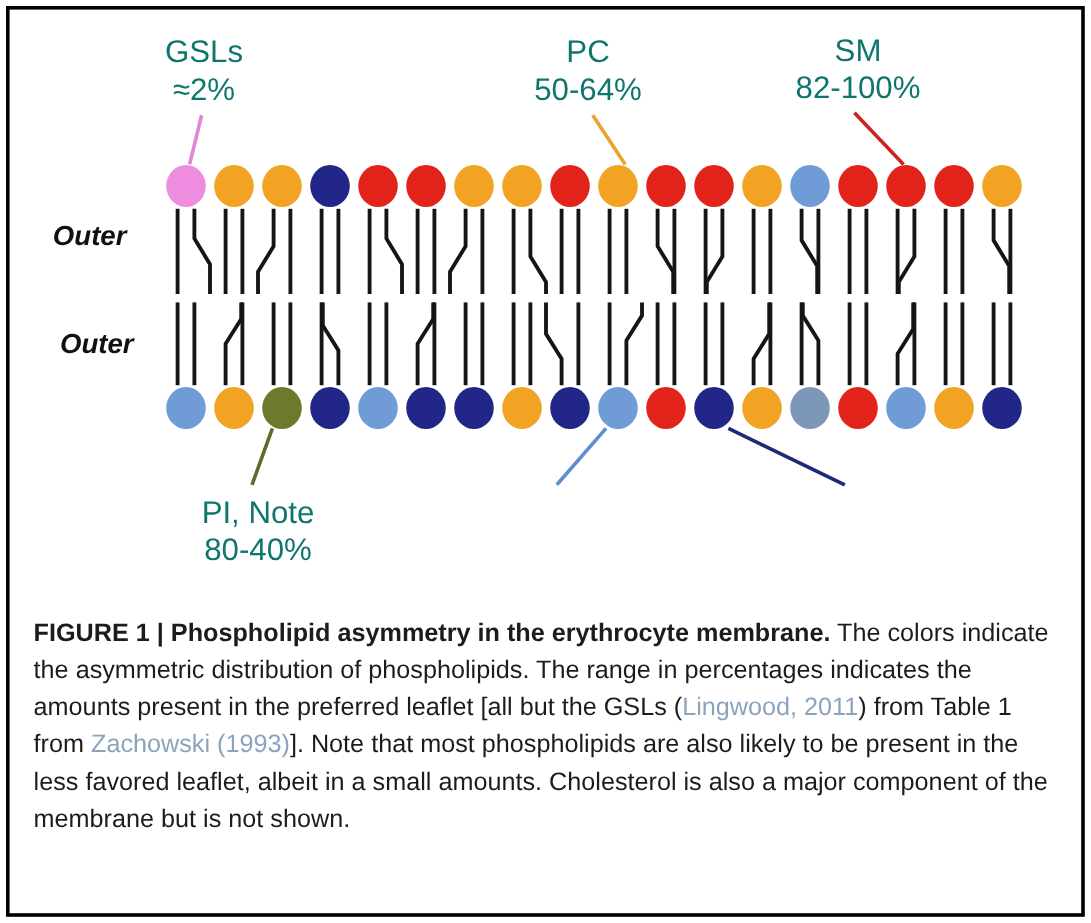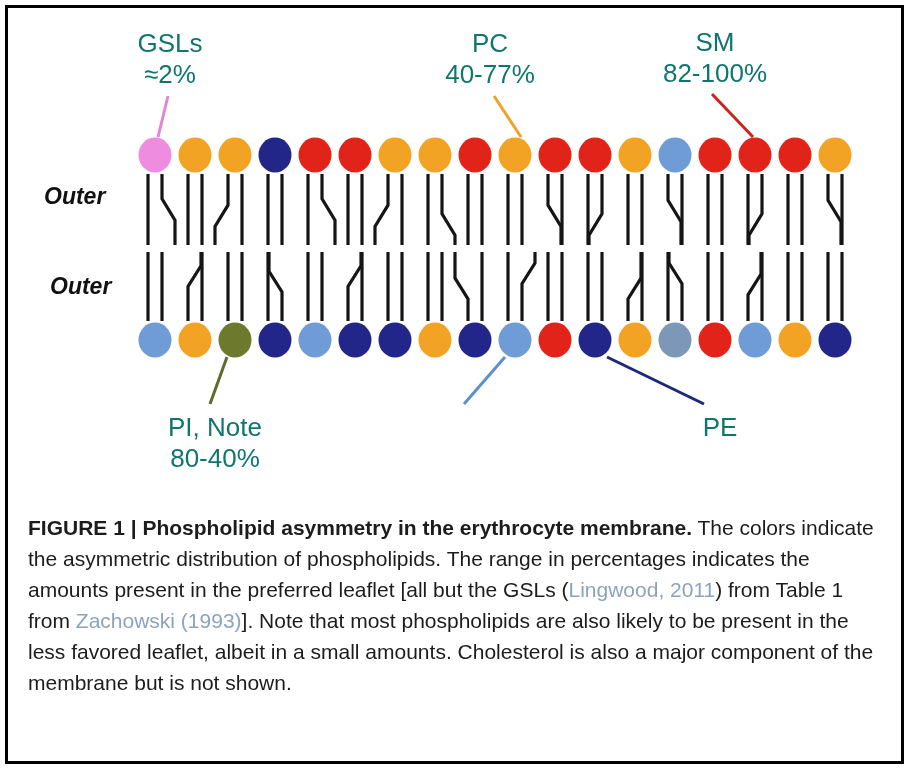"40-77%" div { text: 40-77% -> 50-64% }
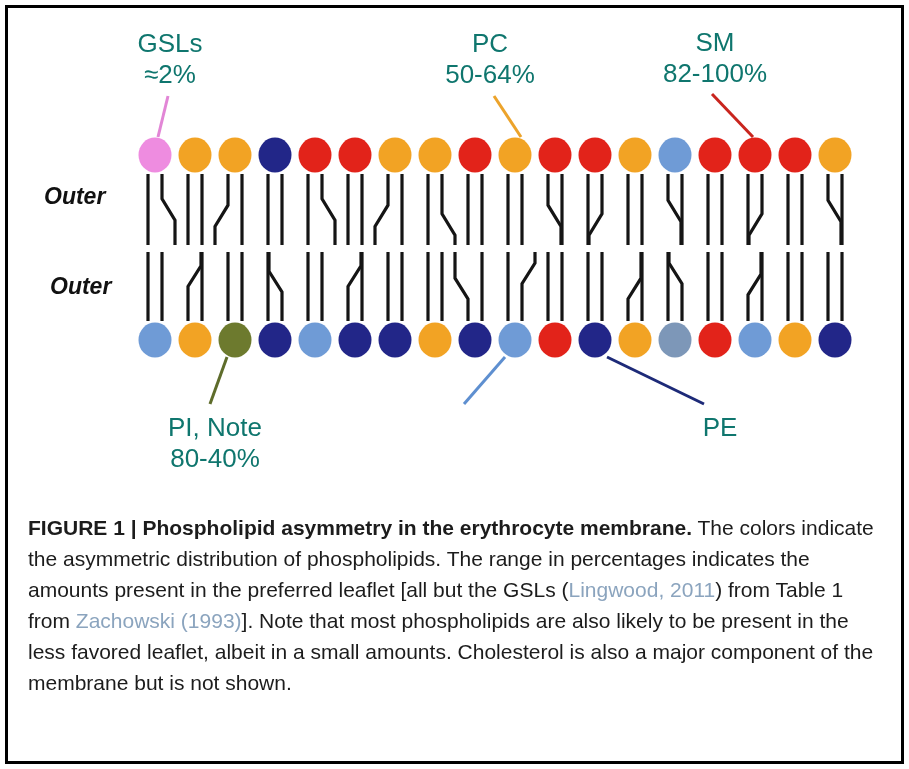"PE" div { html: <div>PE</div> -> none }
